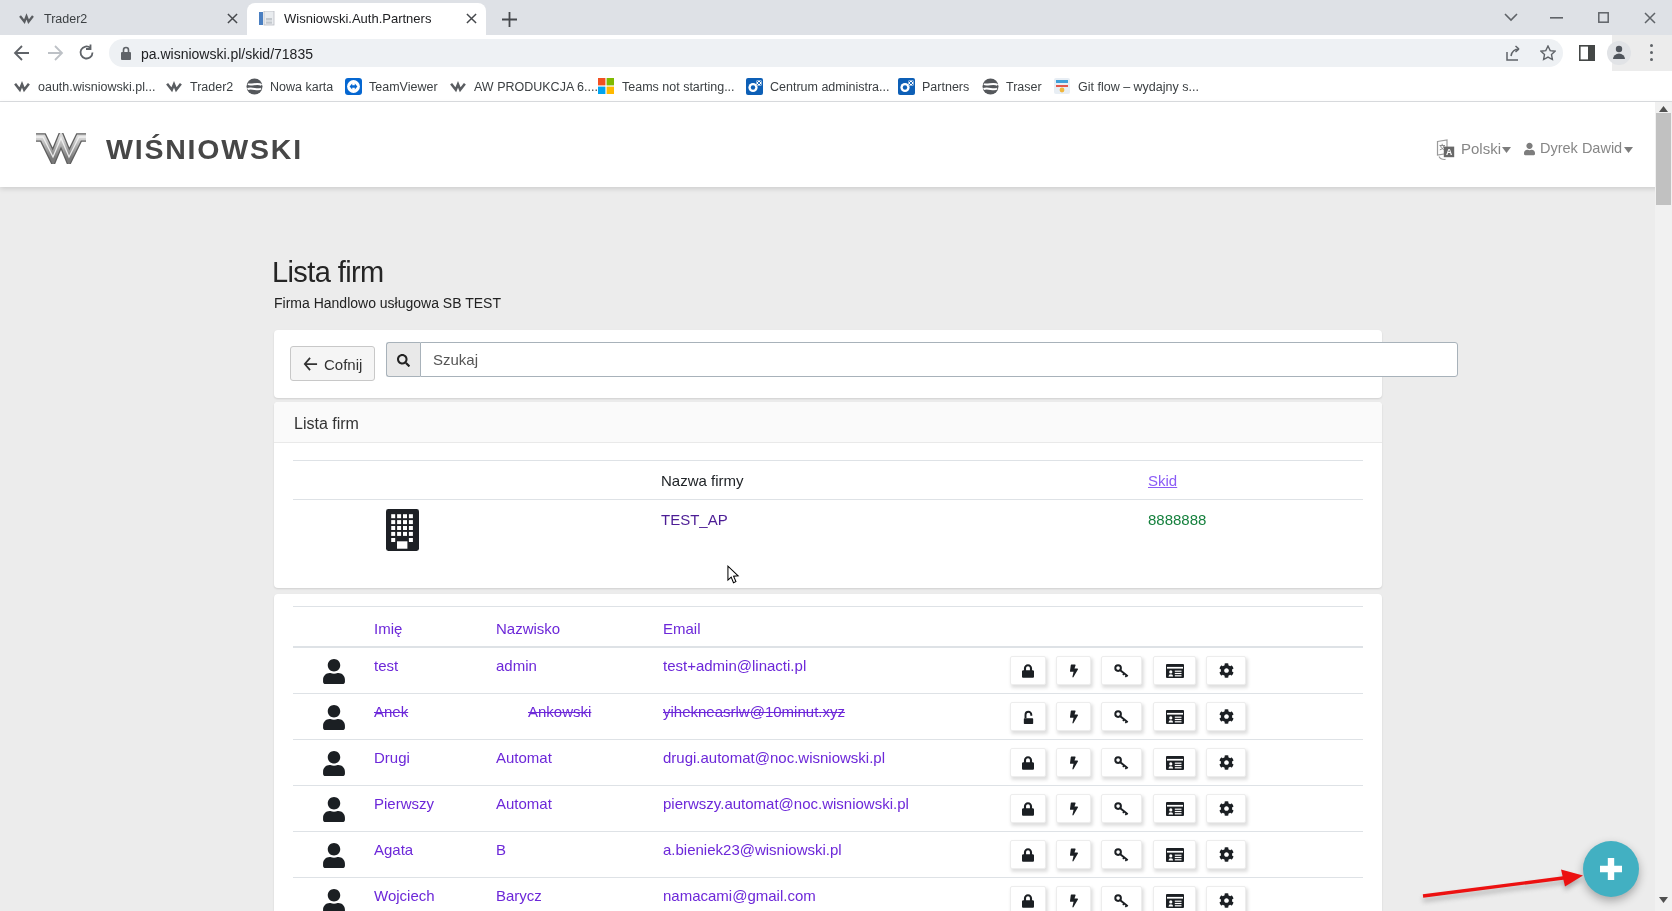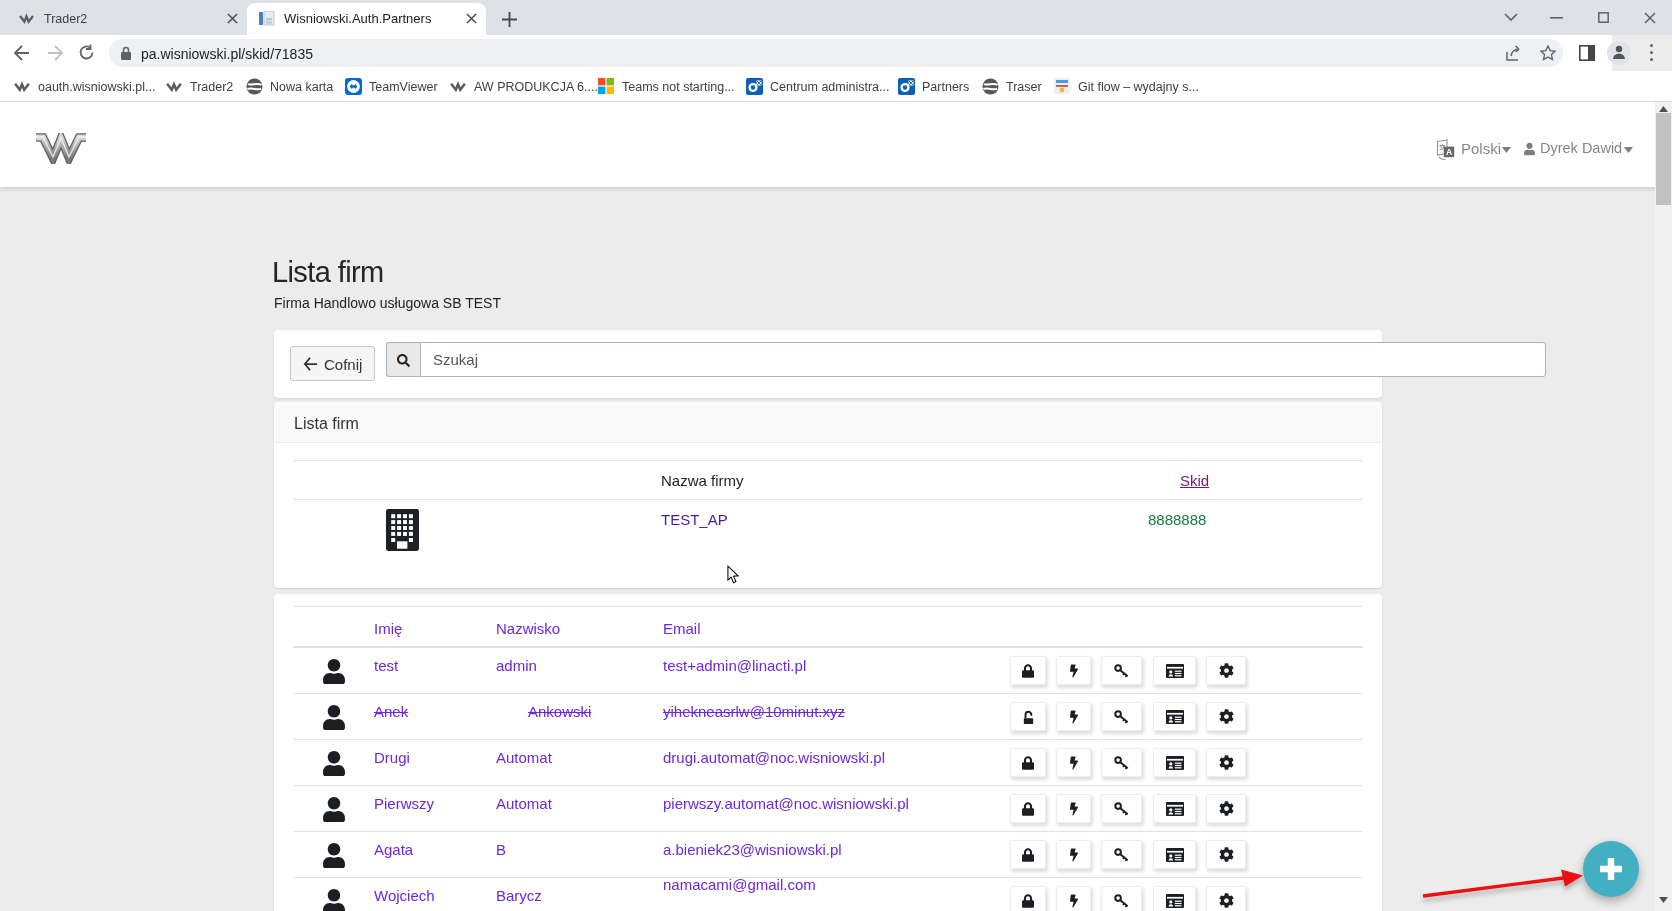"WIŚNIOWSKI" div.abs { html: none -> <div>WIŚNIOWSKI</div> }
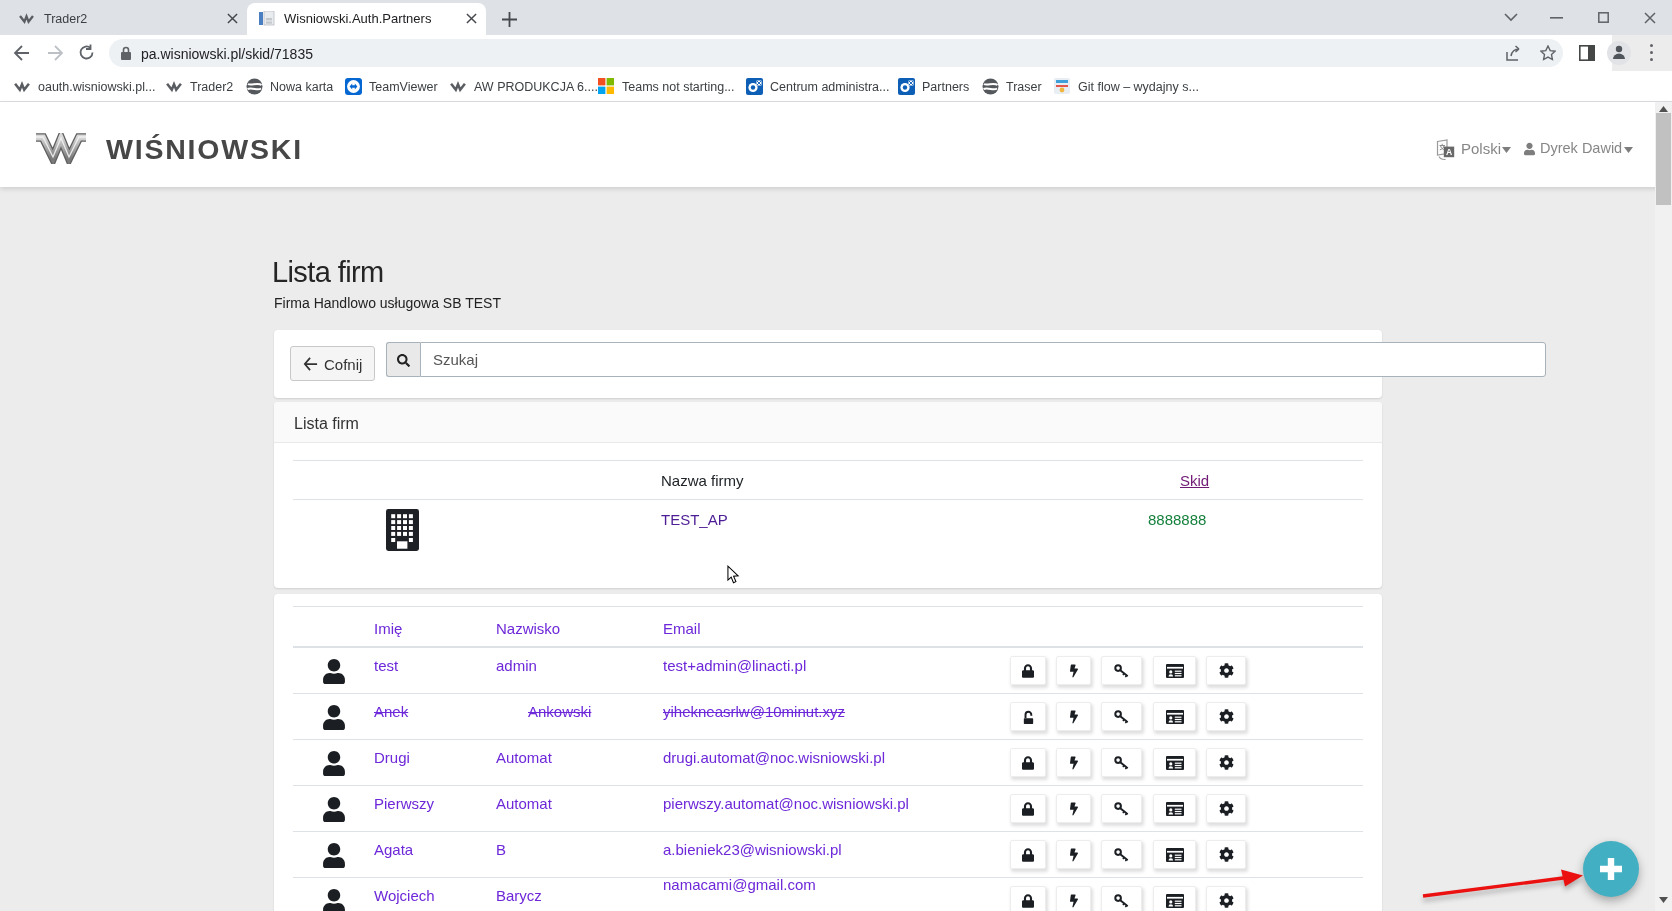"Szukaj" div.abs { width: 1126px -> 1038px }
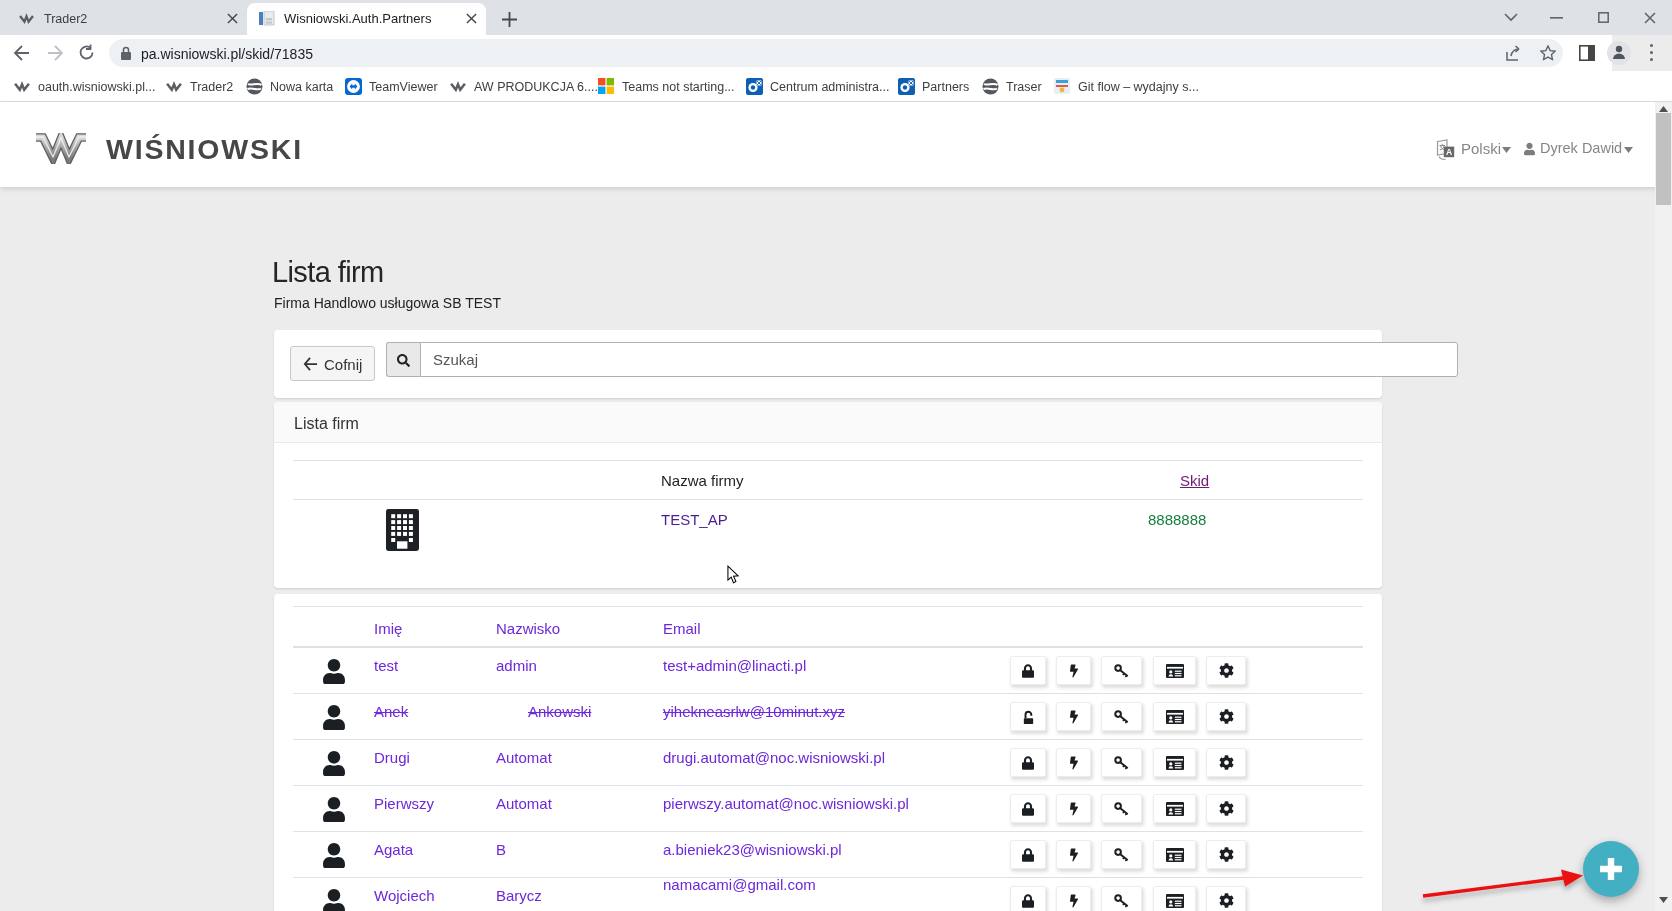"Skid" div.abs { color: #701a75 -> #8b5cf6; left: 906px -> 874px }
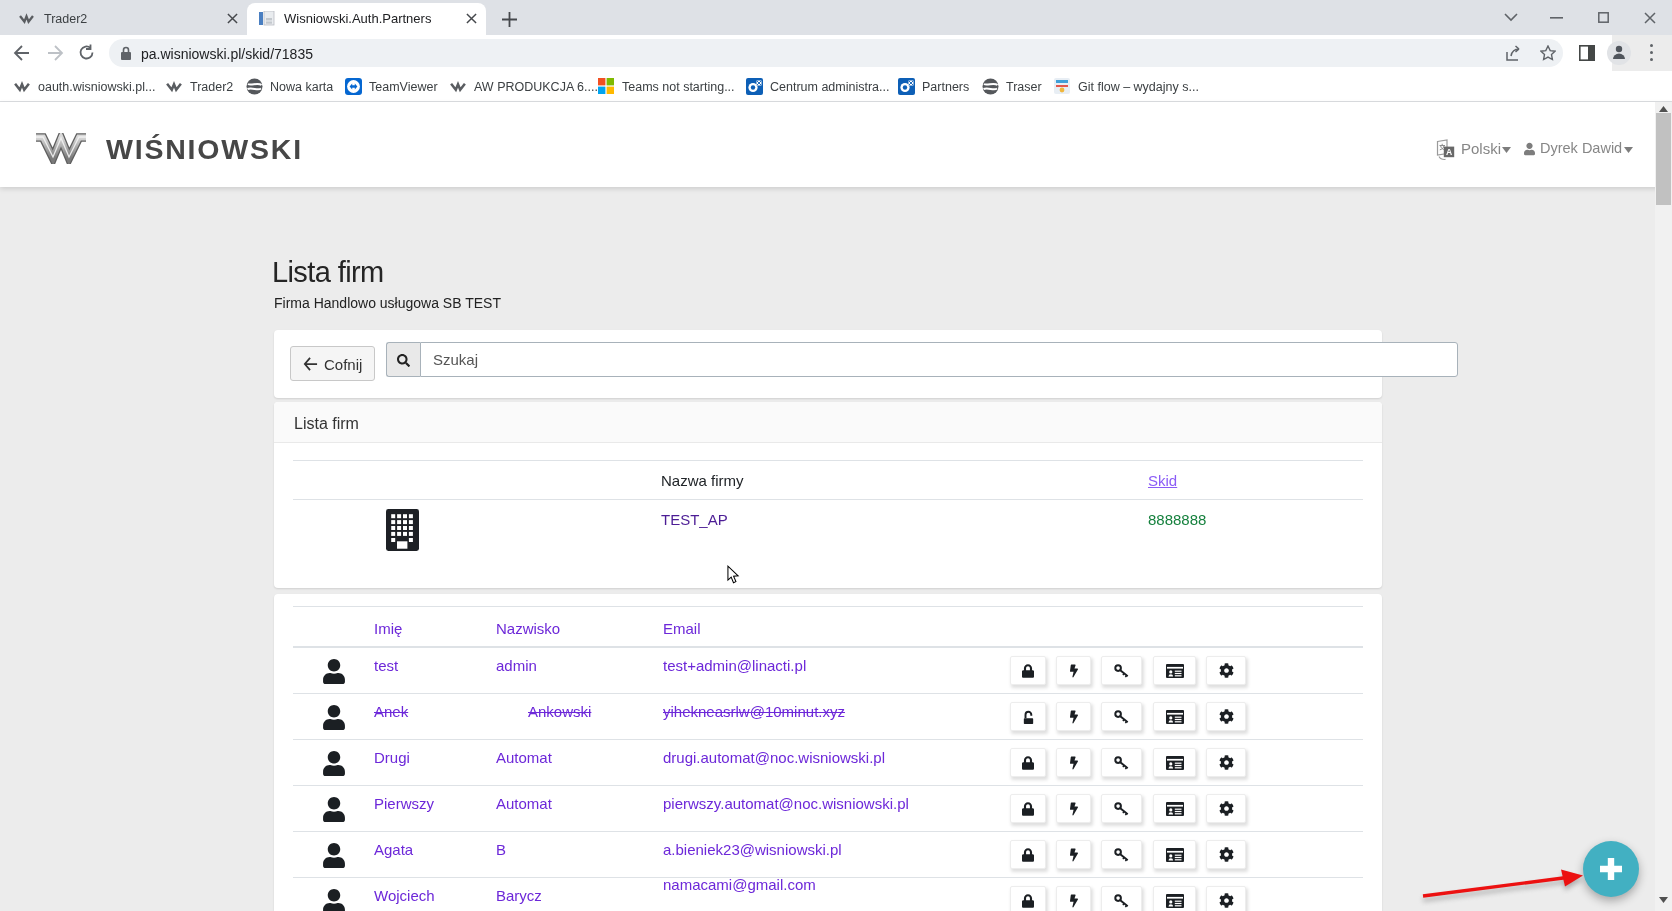"namacami@gmail.com" div.abs { top: 282px -> 293px }
